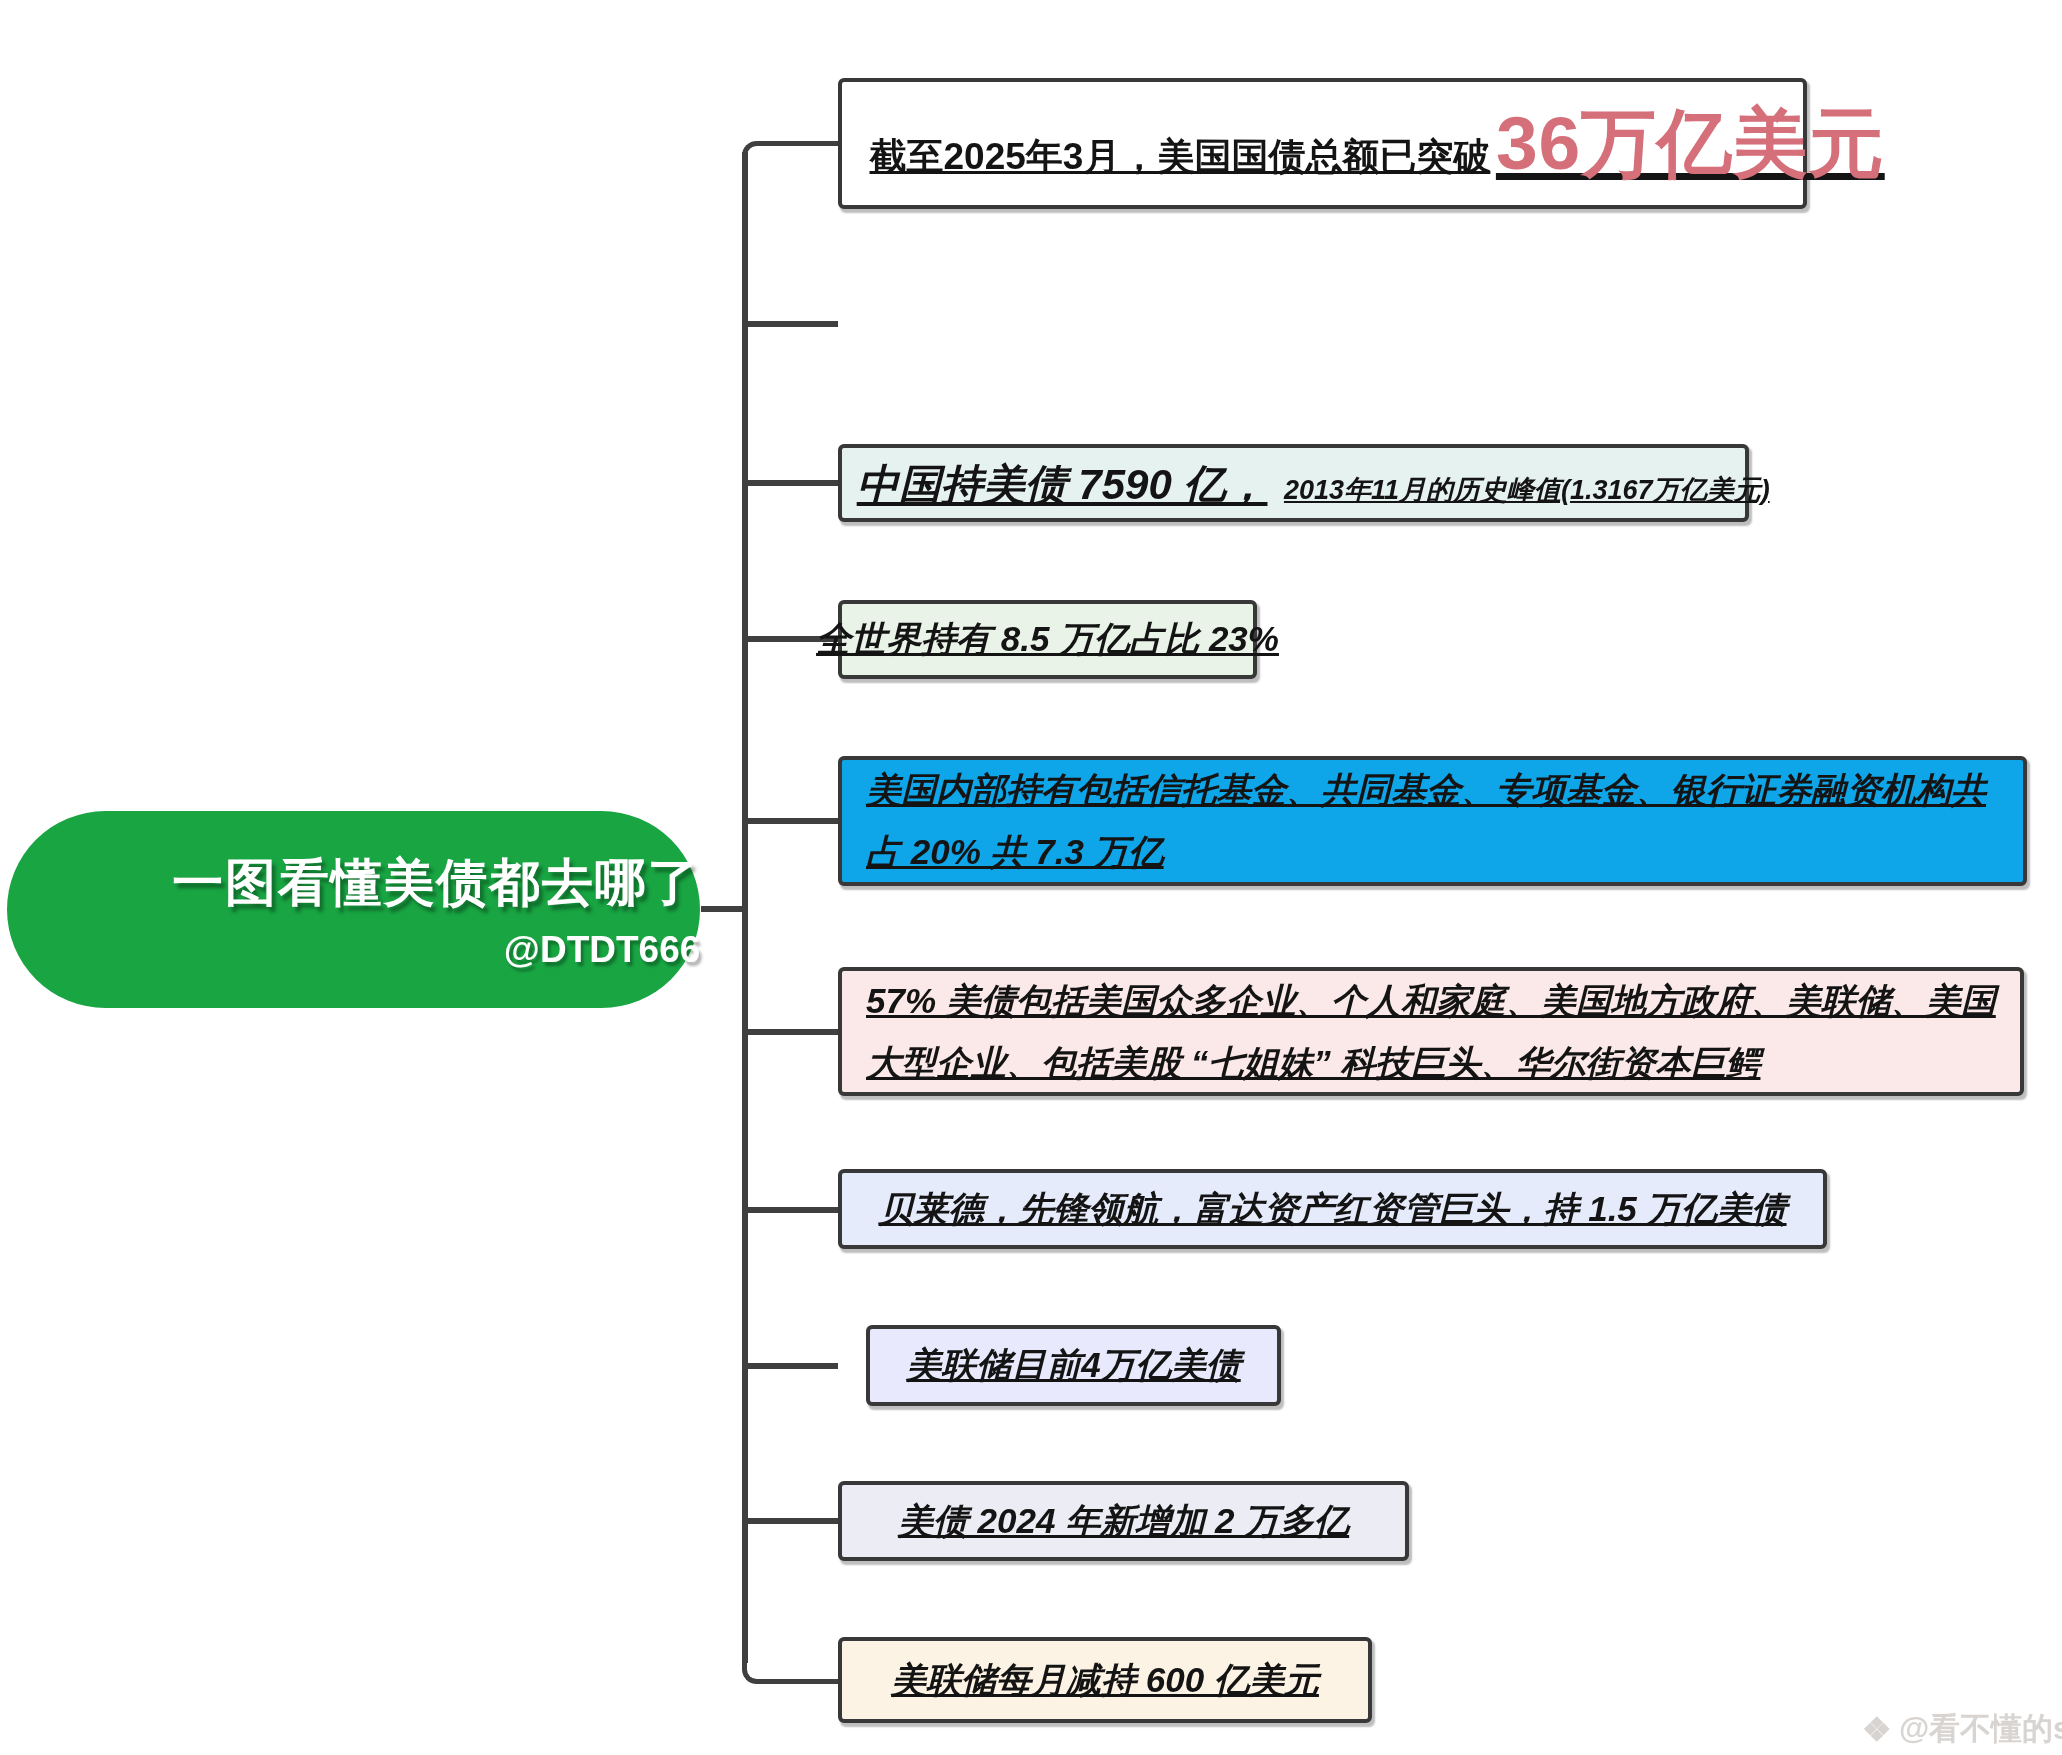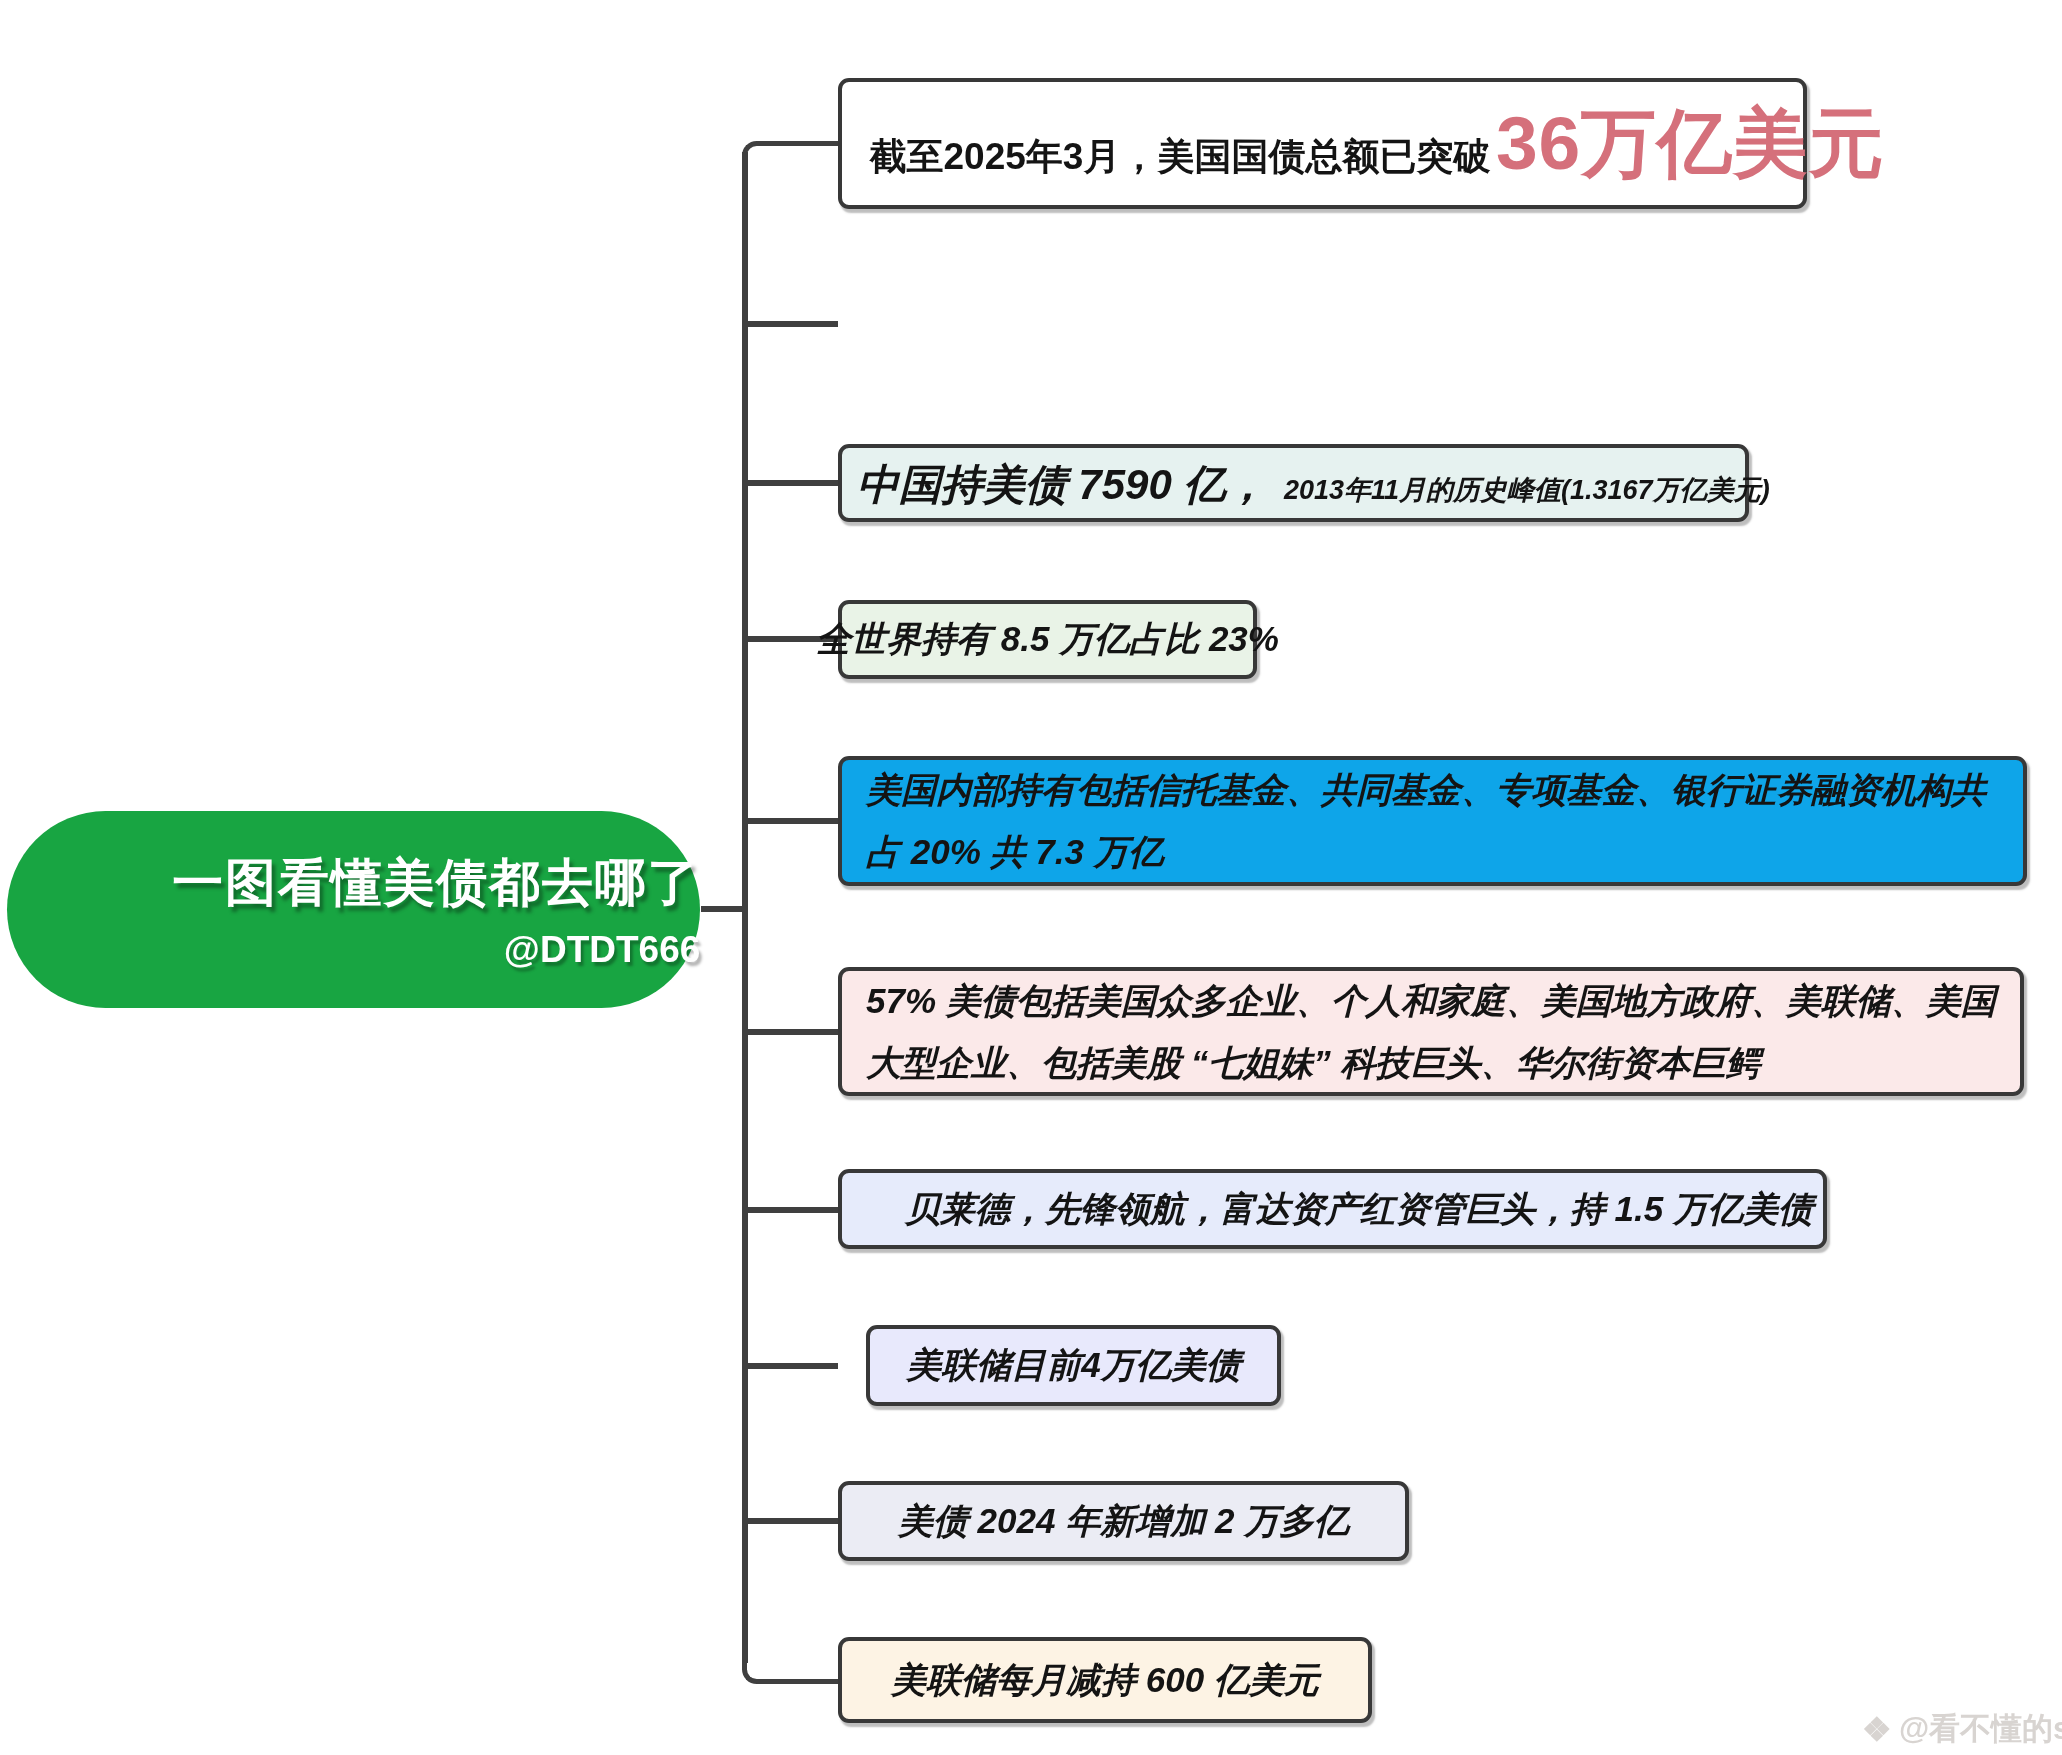"截至2025年3月，美国国债总额已突破" .node { border-radius: 11px -> 6px; text-decoration: none -> underline }
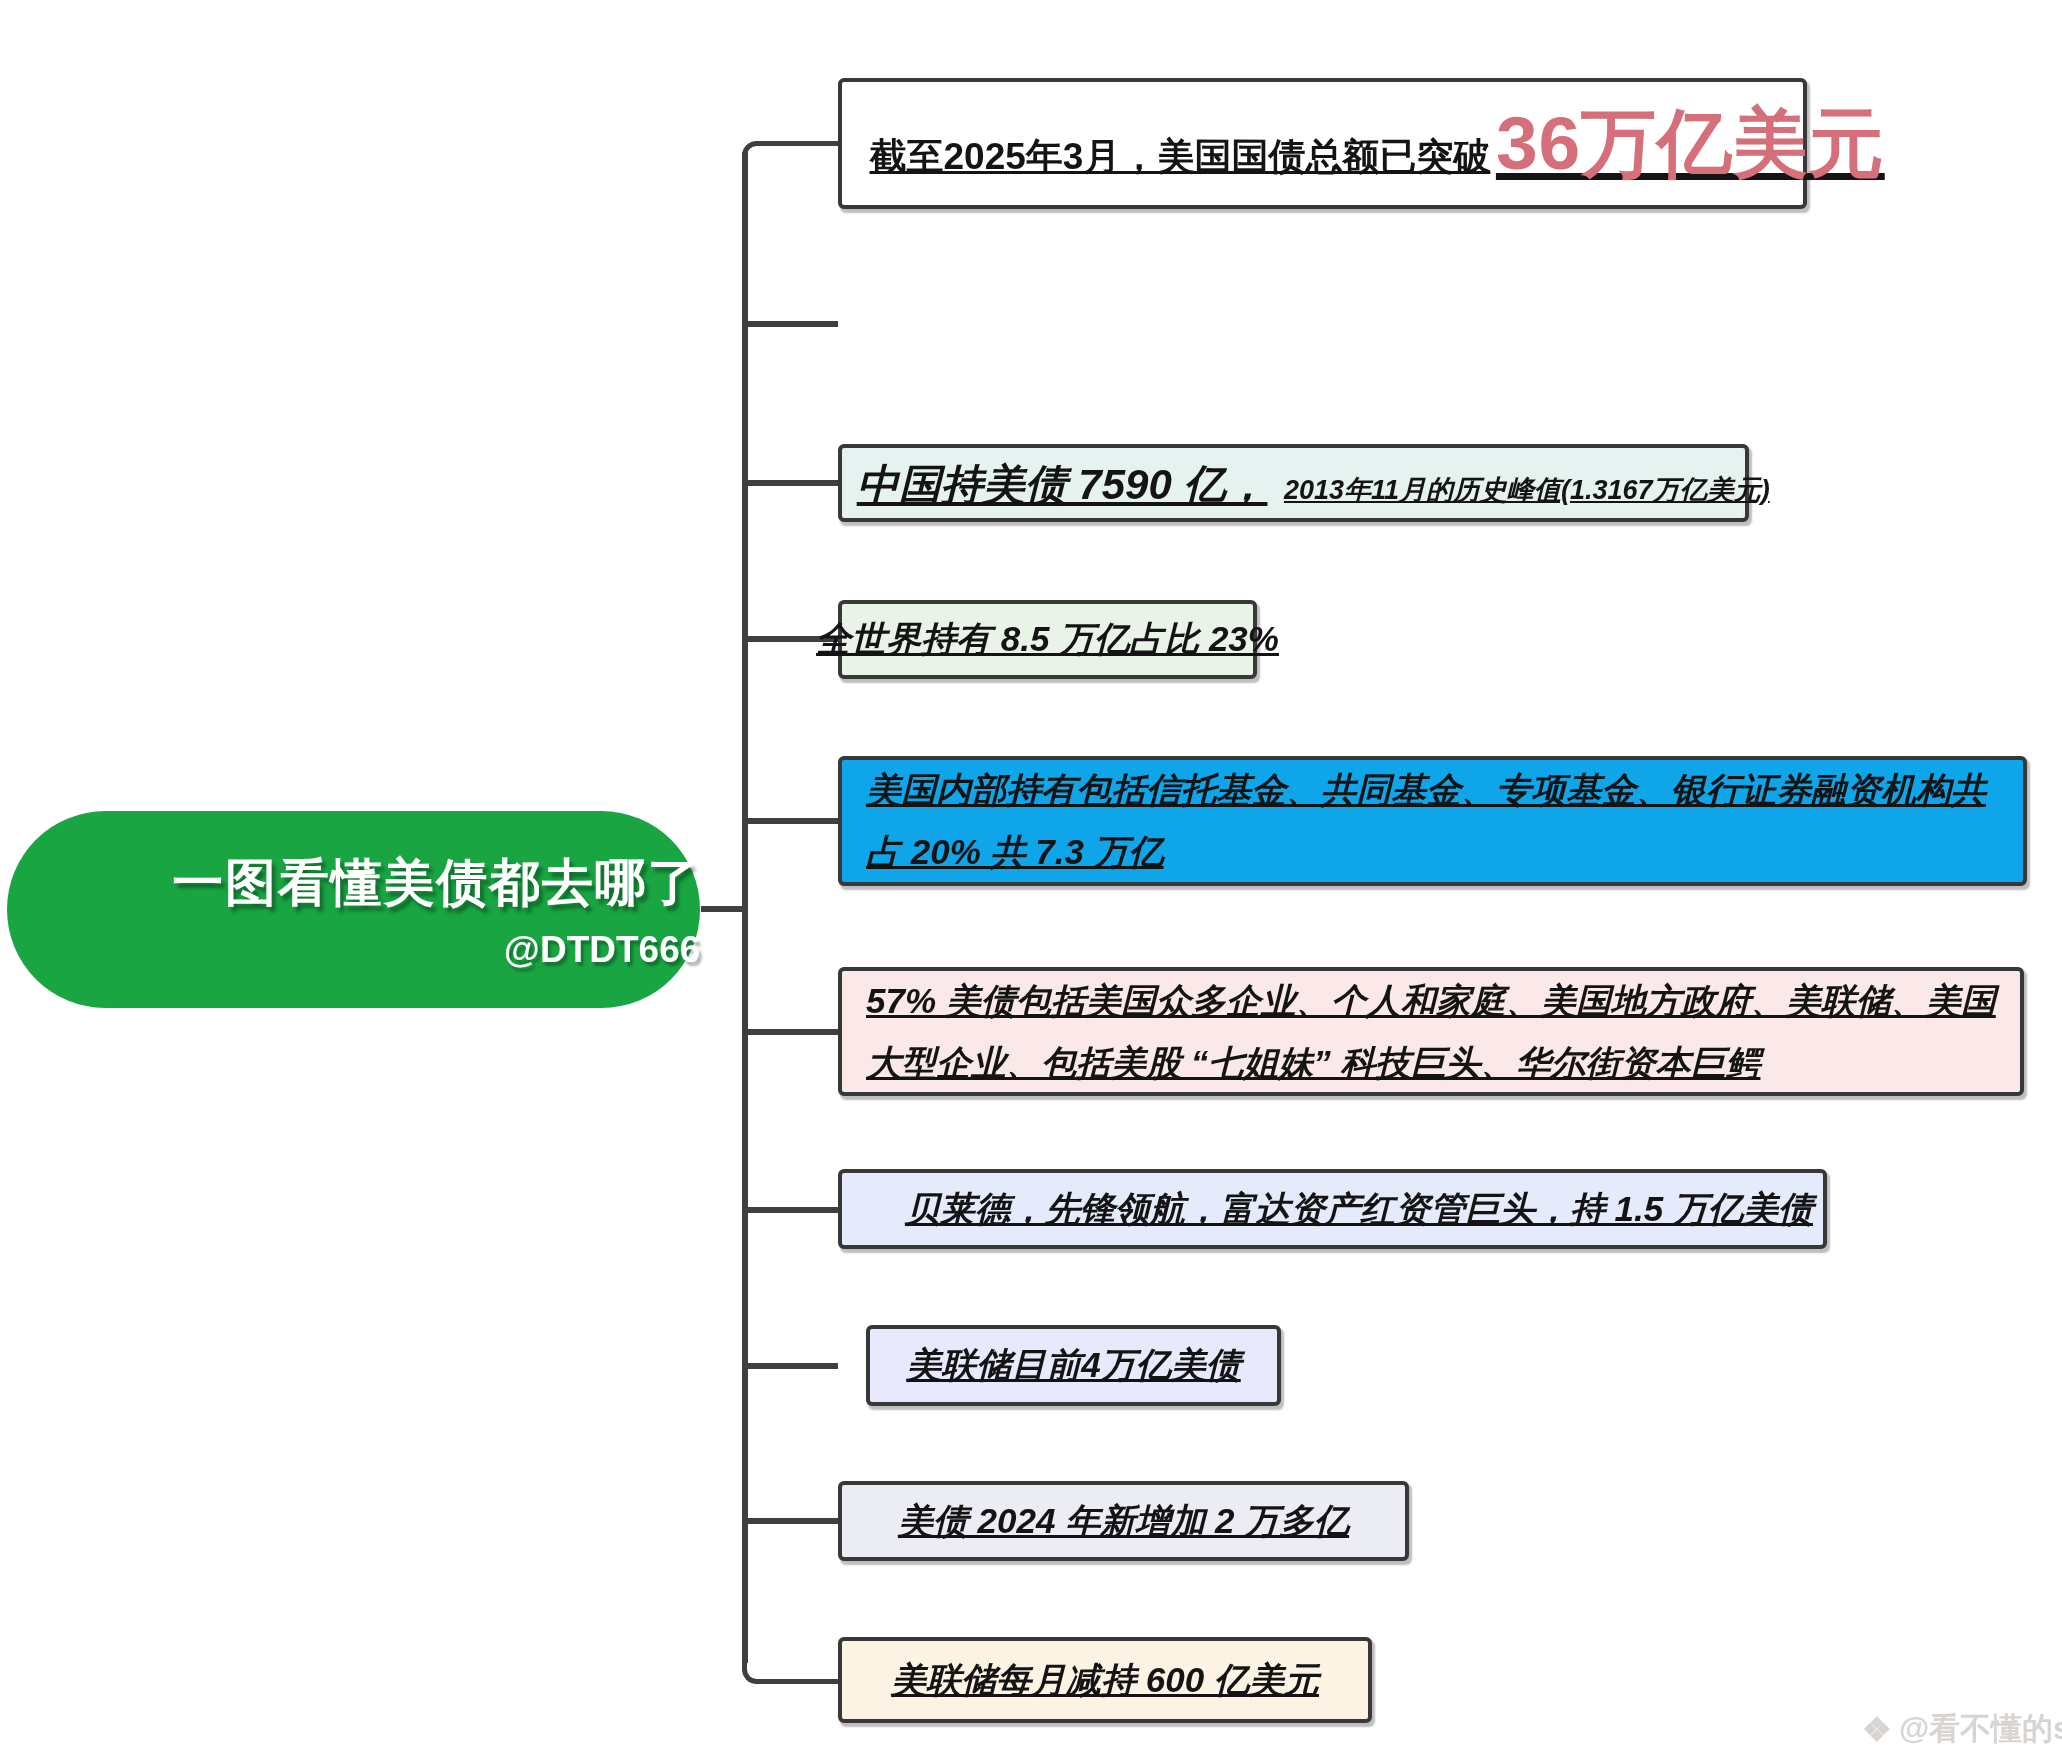"贝莱德，先锋领航，富达资产红资管巨头，持 1.5 万亿美债" .node.left { justify-content: flex-end -> center }
